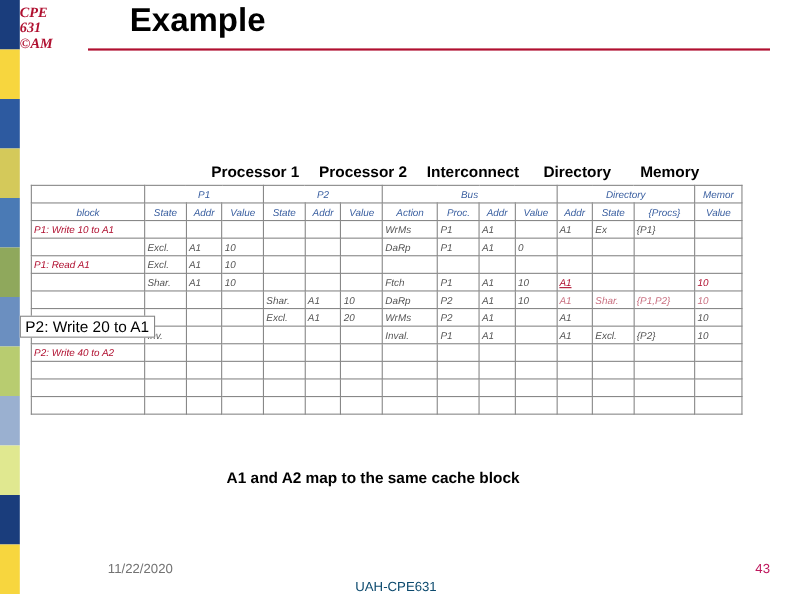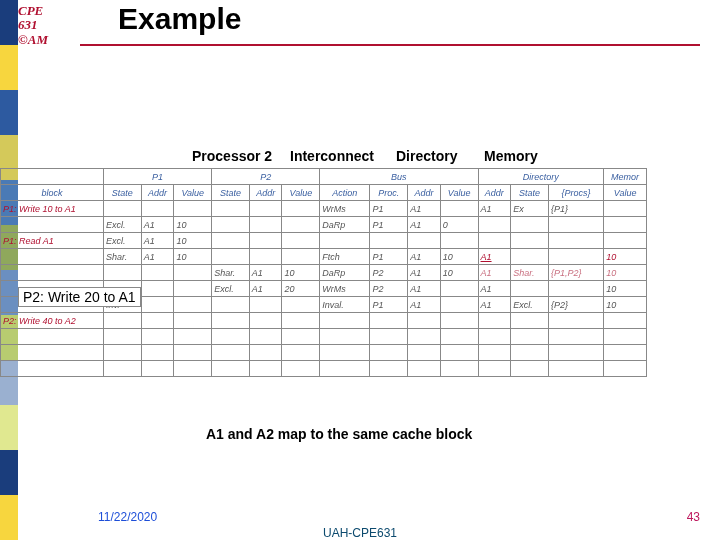"Processor 1" span.cl1 { html: none -> <span>Processor 1</span> }
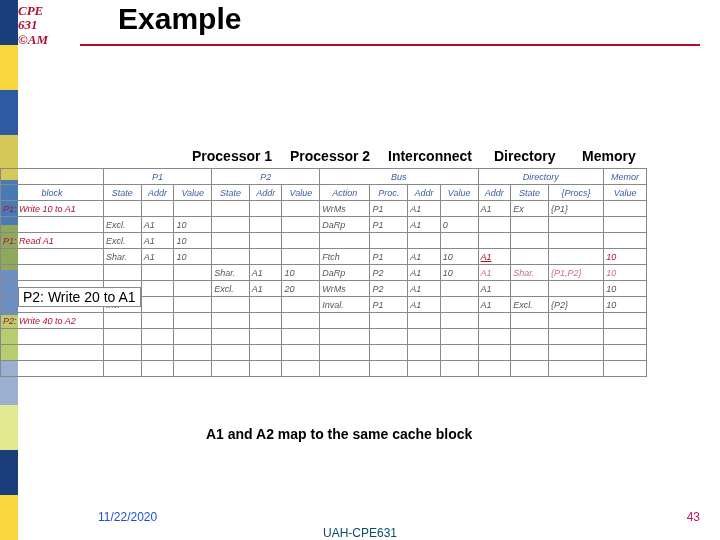"P1" .table-wrap { left: 0 -> 28px }
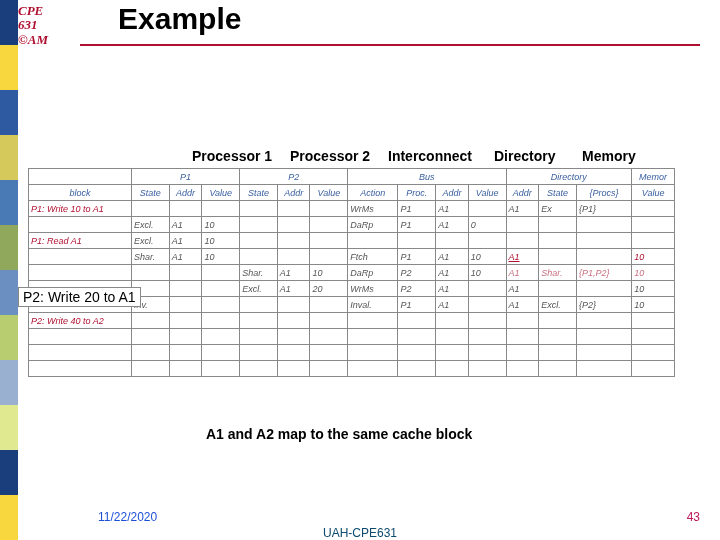"11/22/2020" .footer-date { color: #1d4ed8 -> #737373 }
